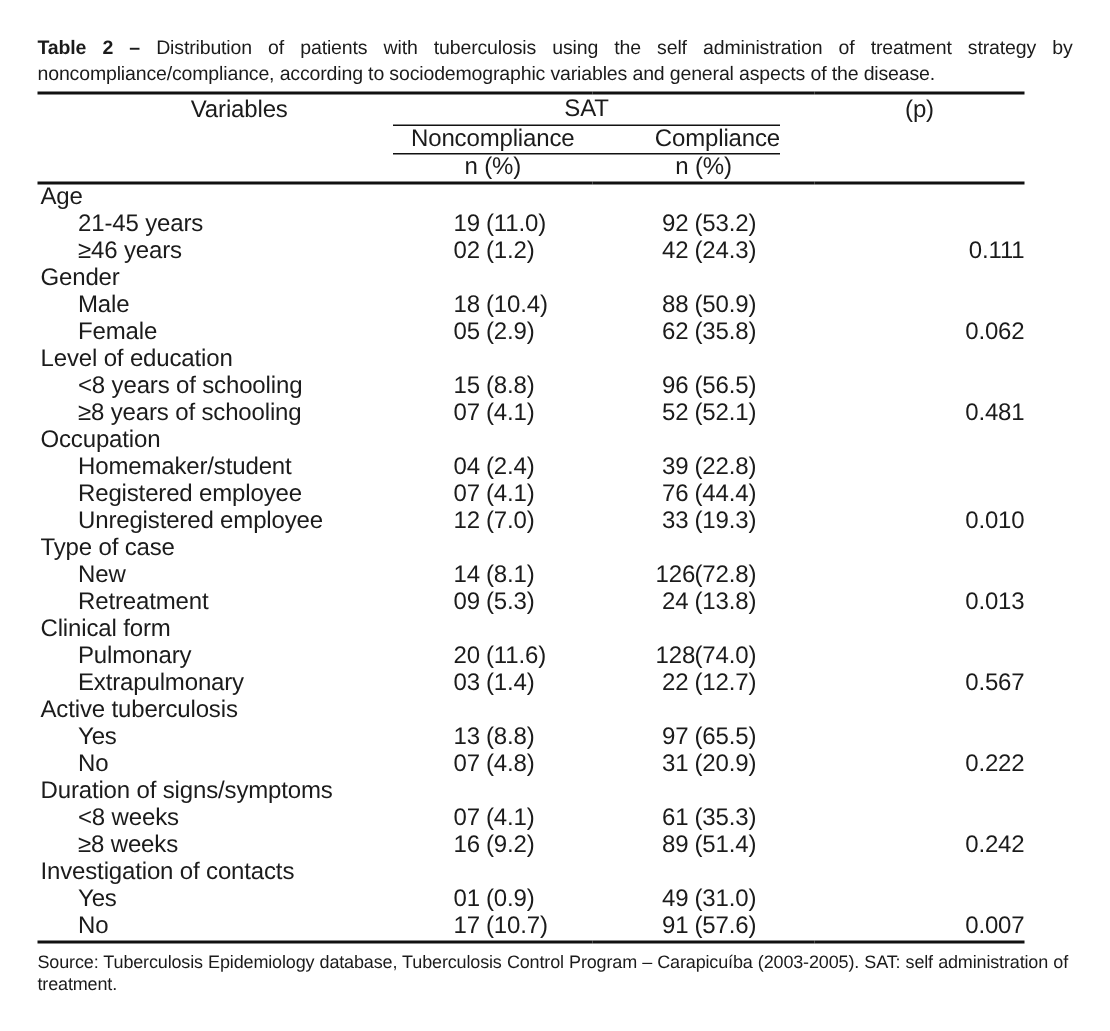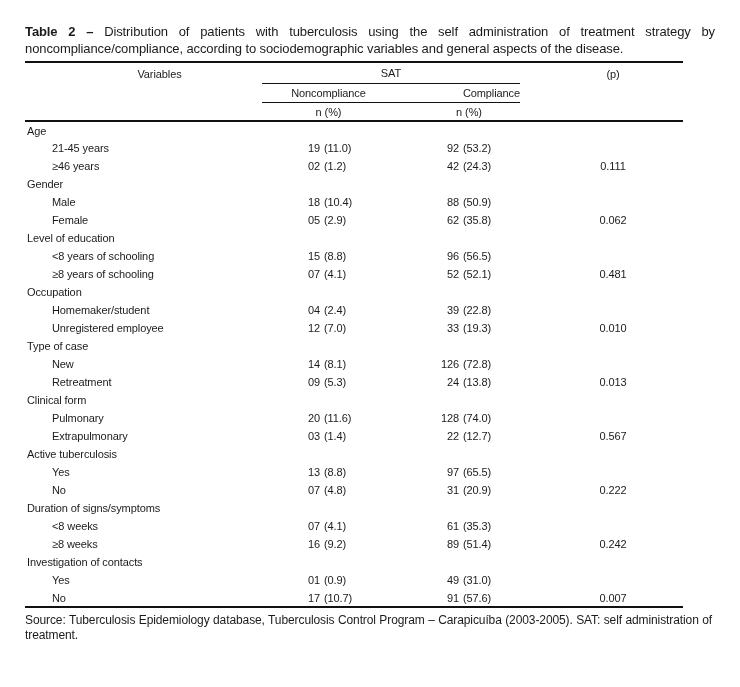"Variables" table.tbl { font-size: 11px -> 16px }
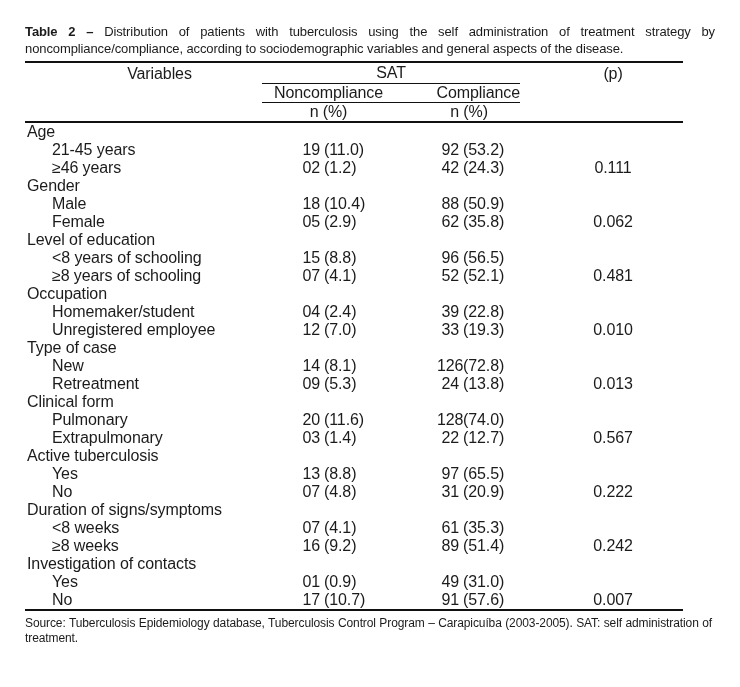"0.111" td.pcol { text-align: center -> right }
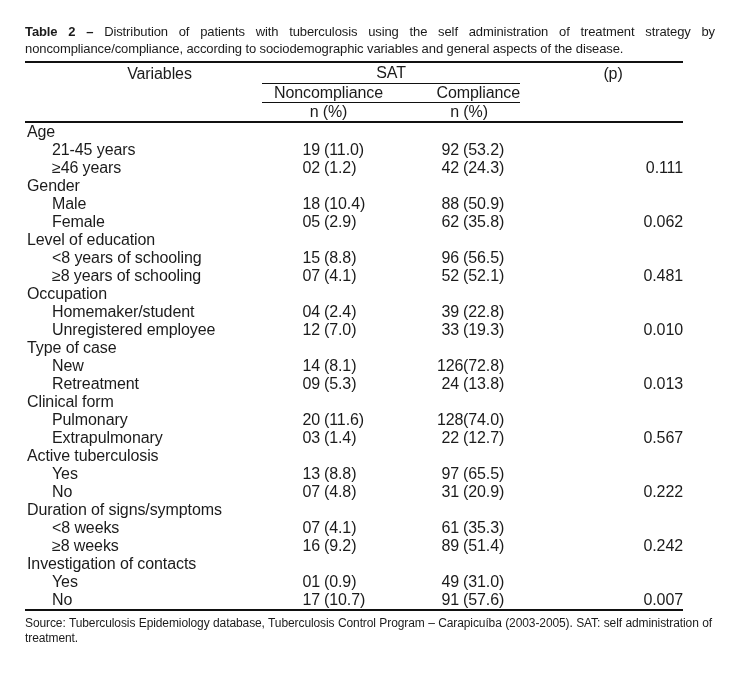"Registered employee" tr { html: none -> <tr> <td>Registered employee</td> <td><span>07</span><span>(4.1)</span></td> <td><span>76</span><span>(44.4)</span></td> <td></td> </tr> }
